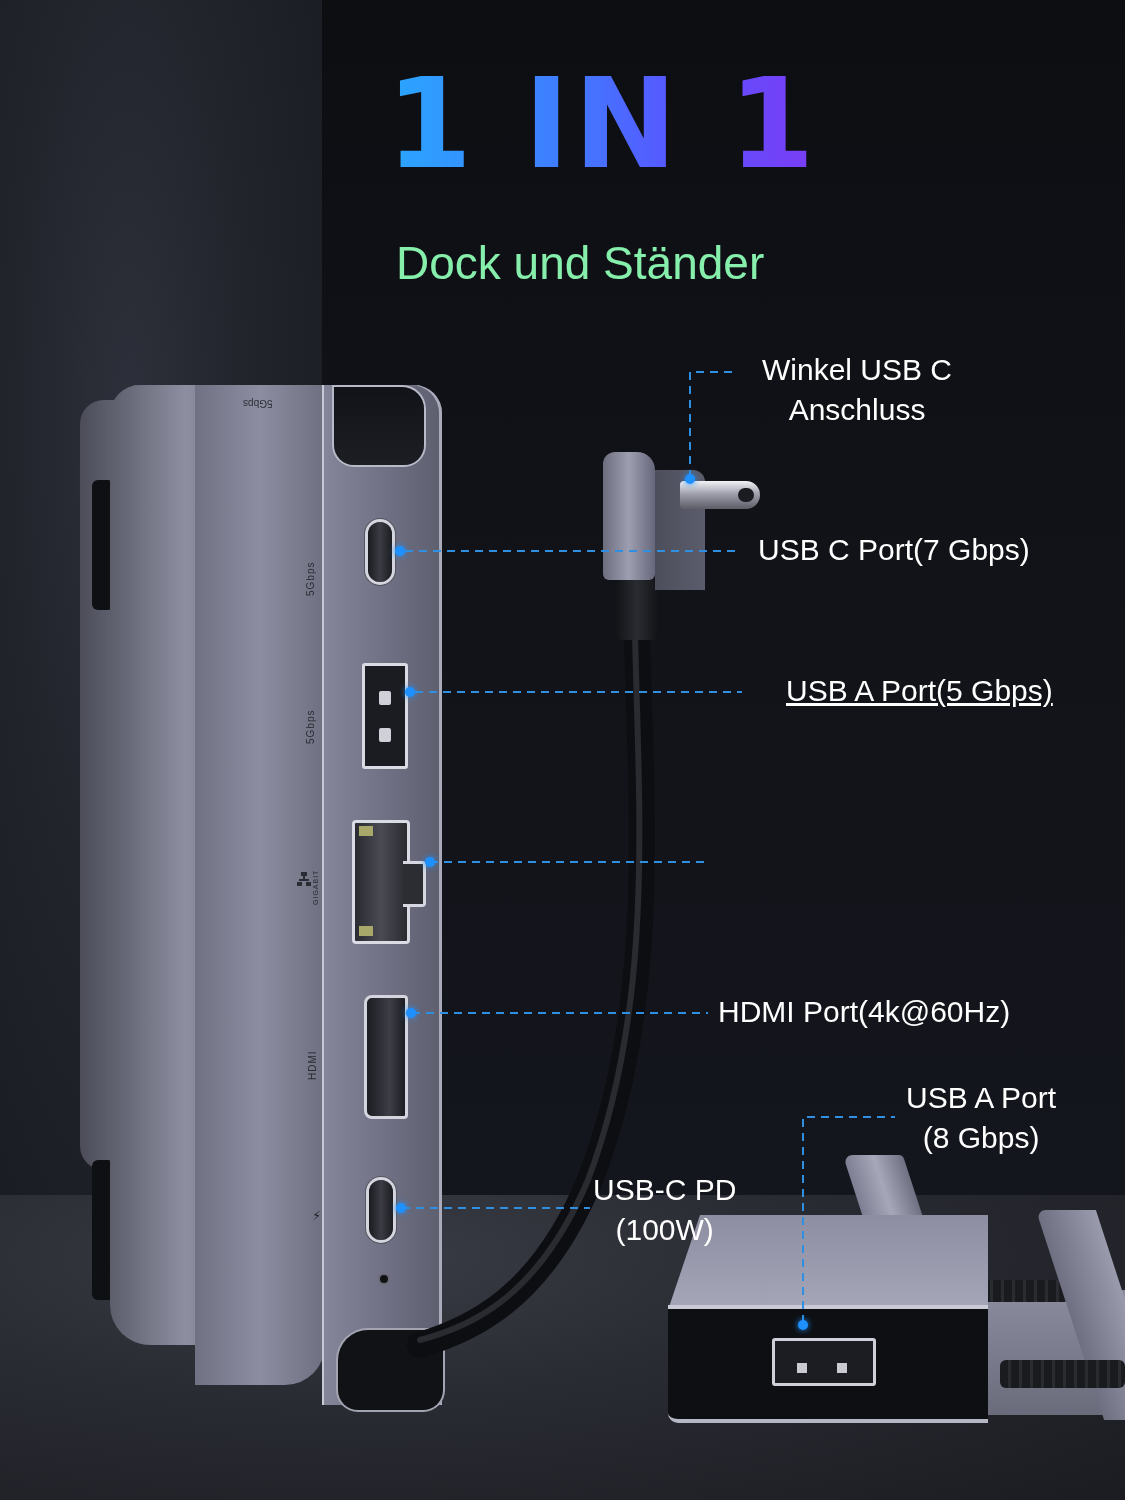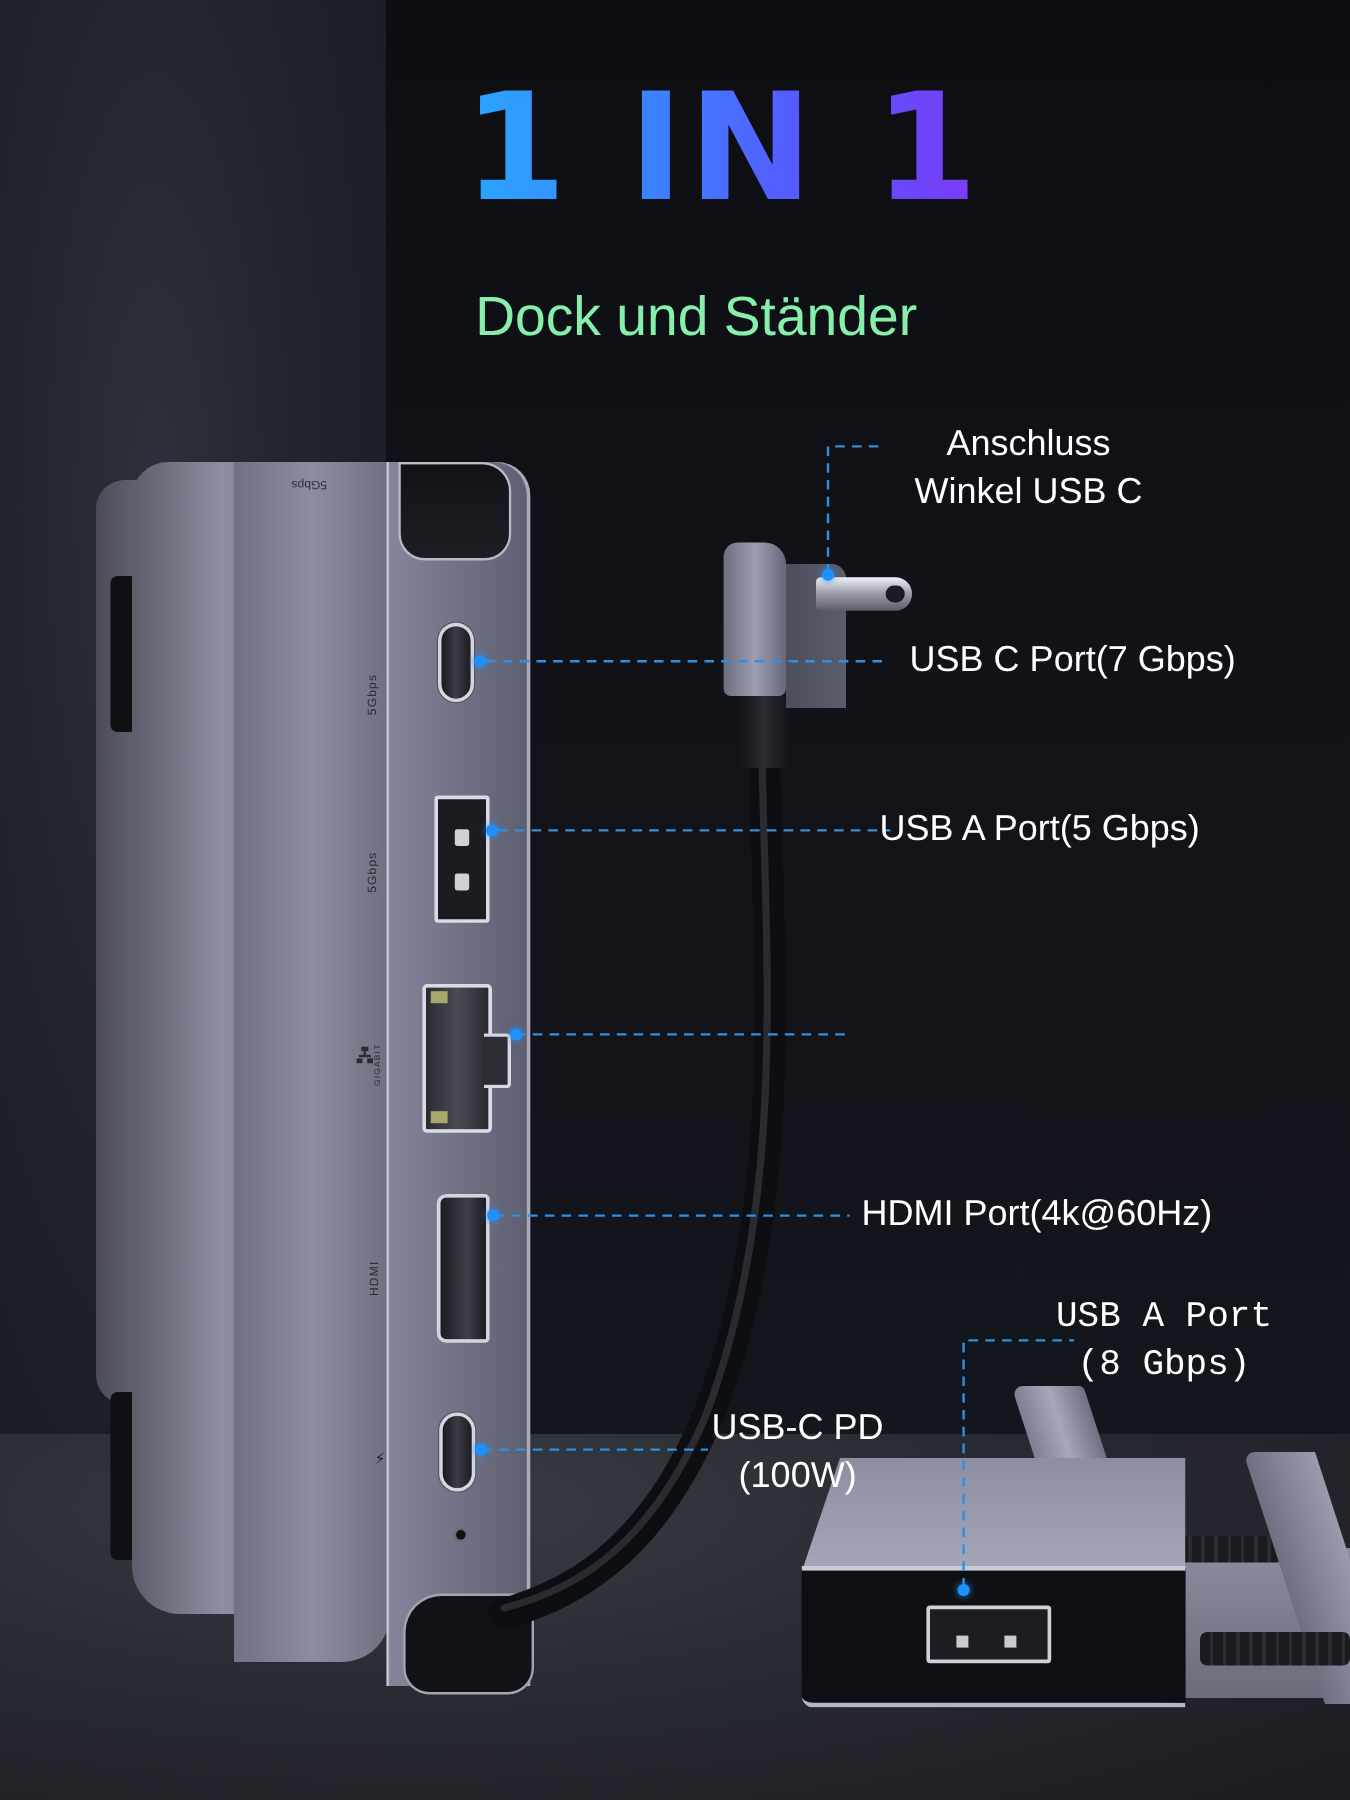"Anschluss" div { order: before "Winkel USB C" -> after "Winkel USB C" }
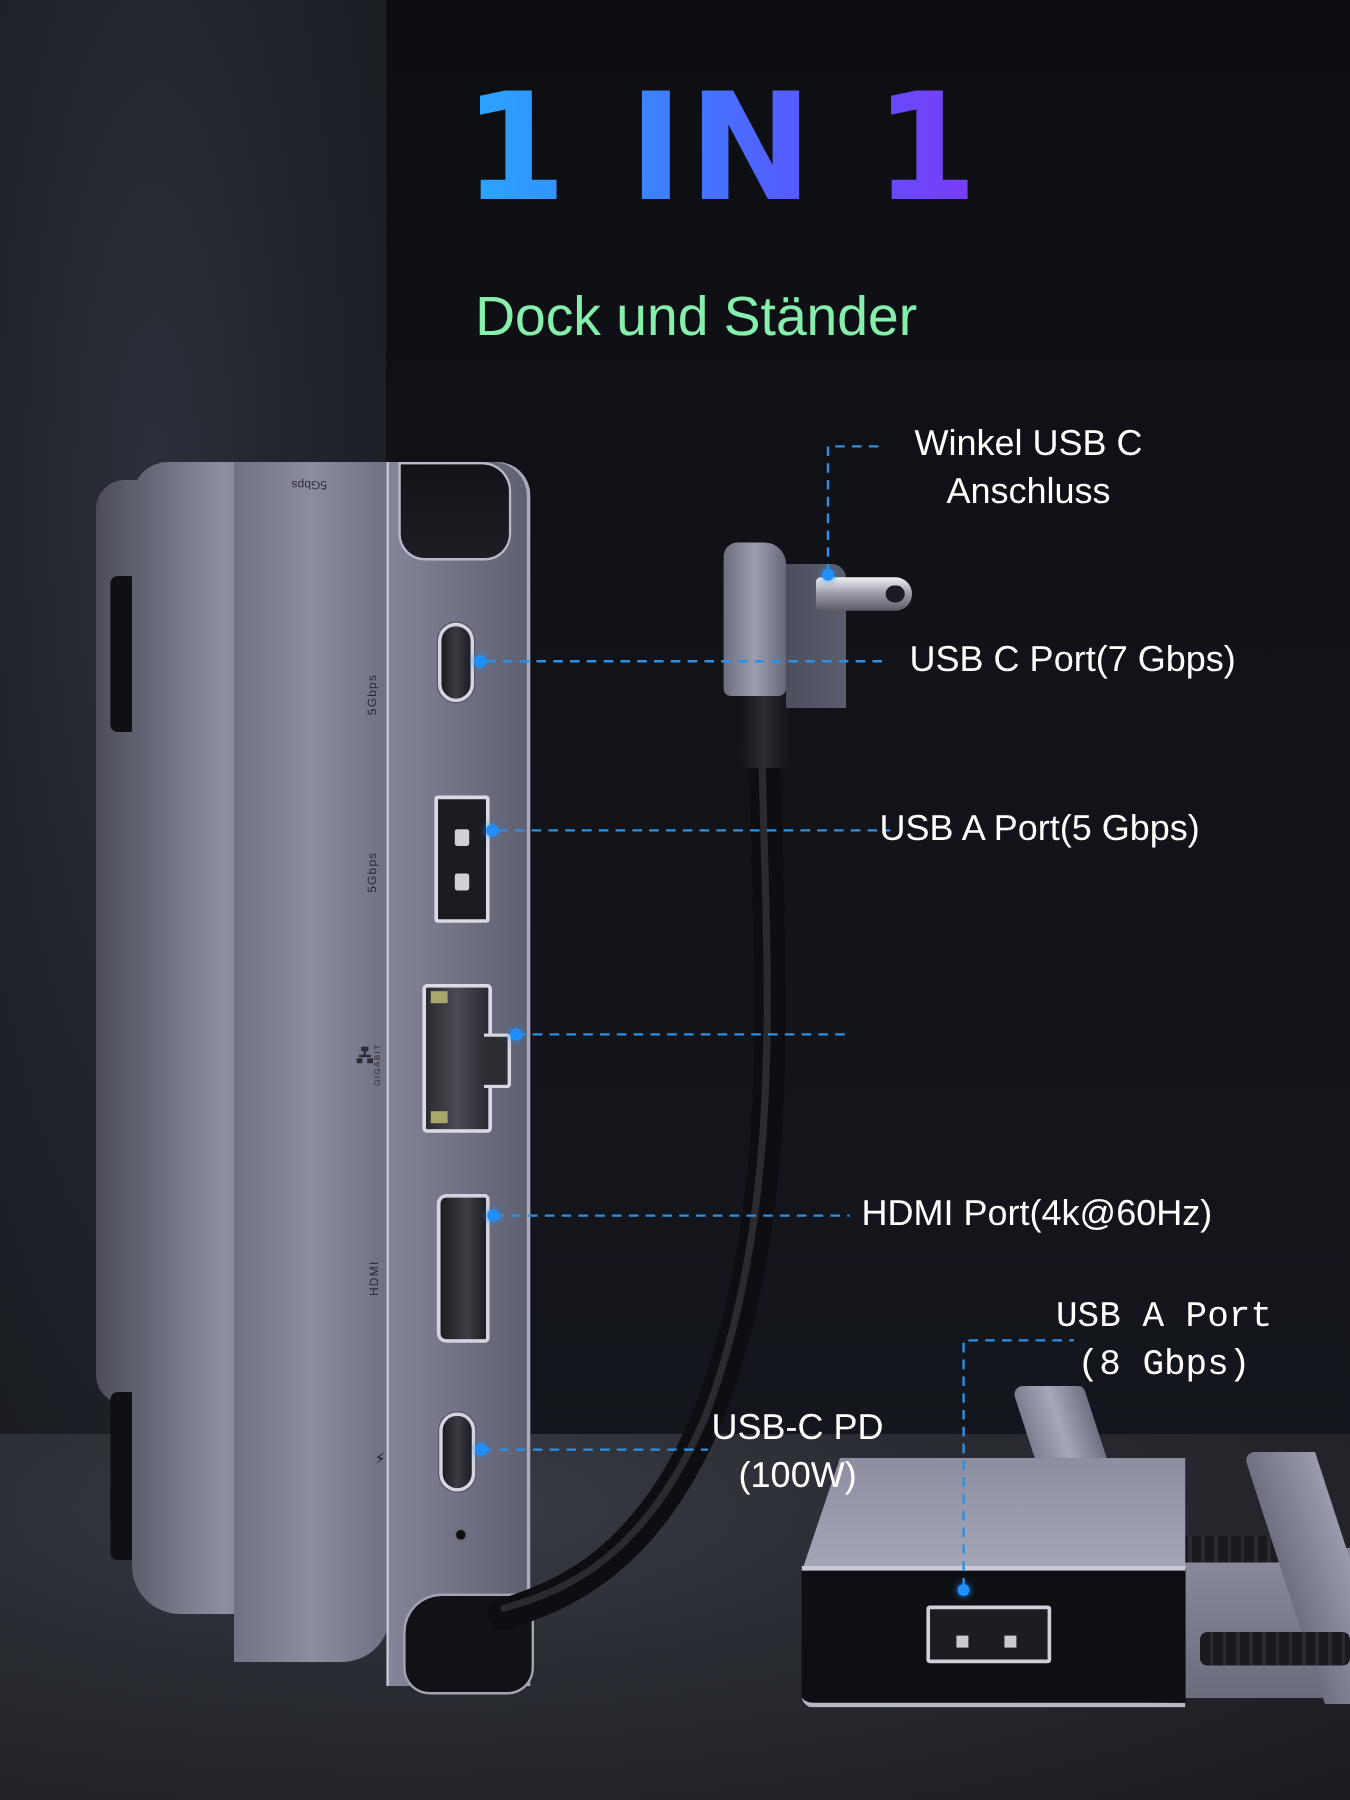"USB A Port(5 Gbps)" div.callout-text { left: 733px -> 786px; text-decoration: none -> underline }
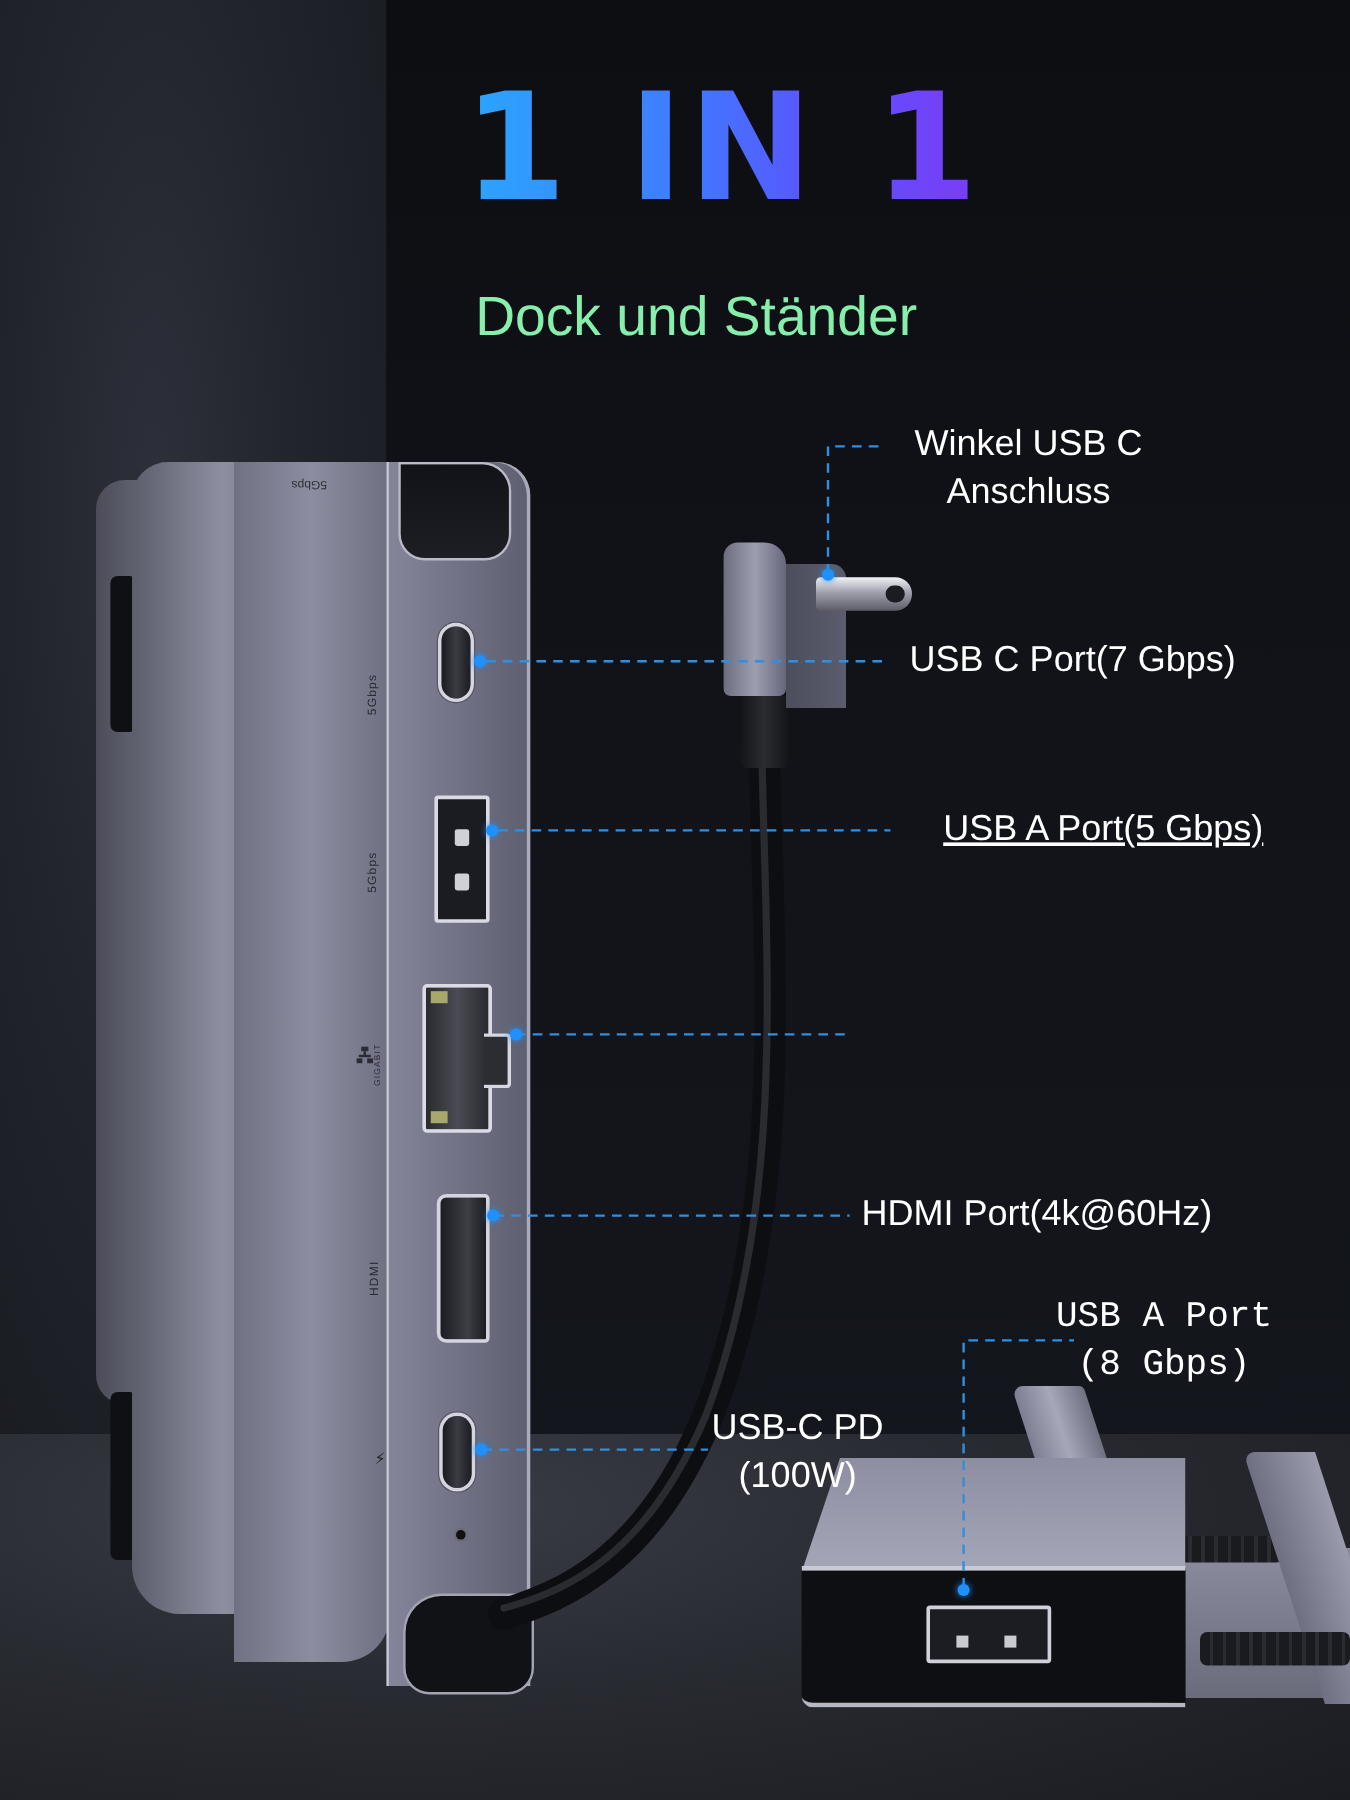"USB A Port" div.callout-text { font-family: Liberation Mono, monospace -> none; left: 880px -> 906px }
